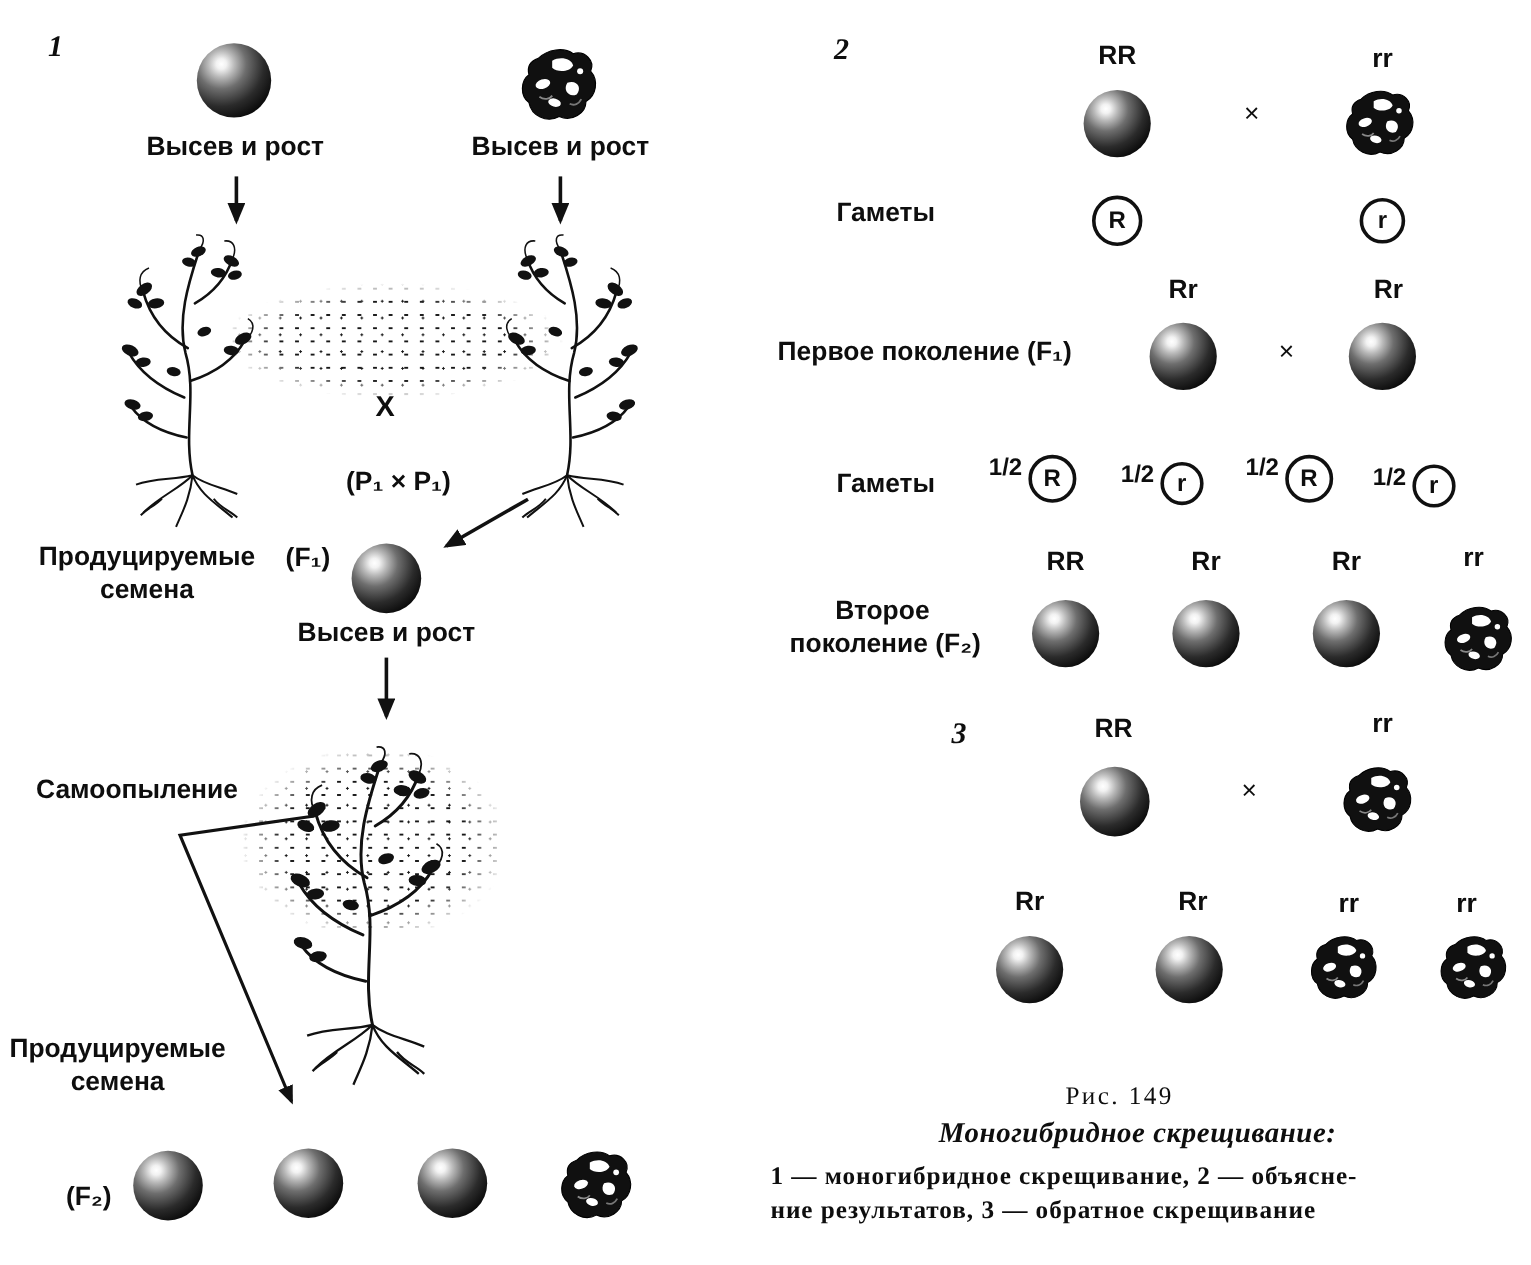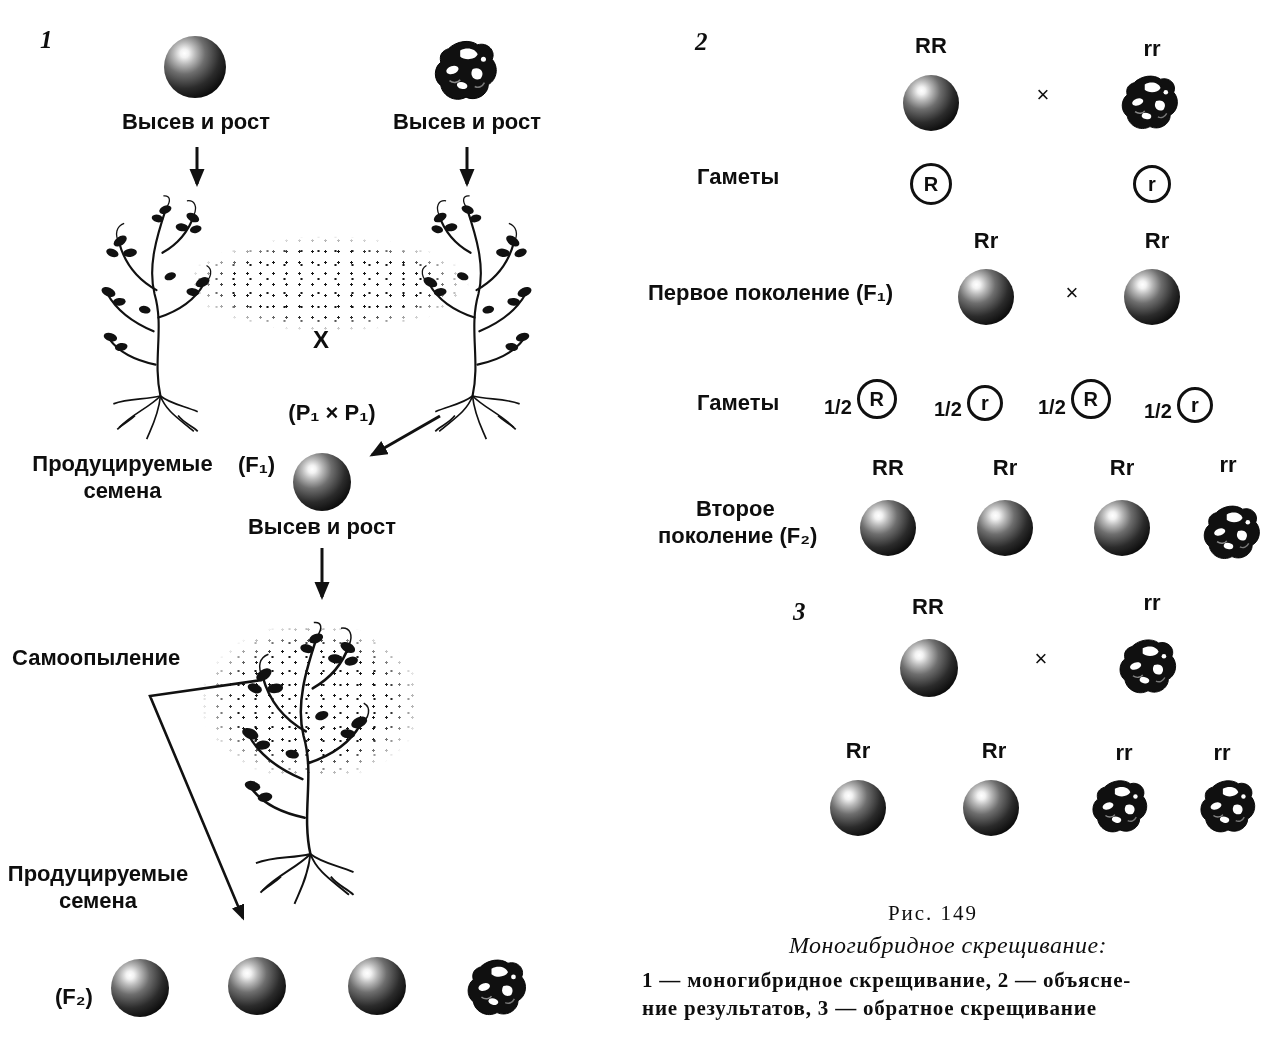"(P₁ × P₁)" div.abs { top: 400px -> 388px }
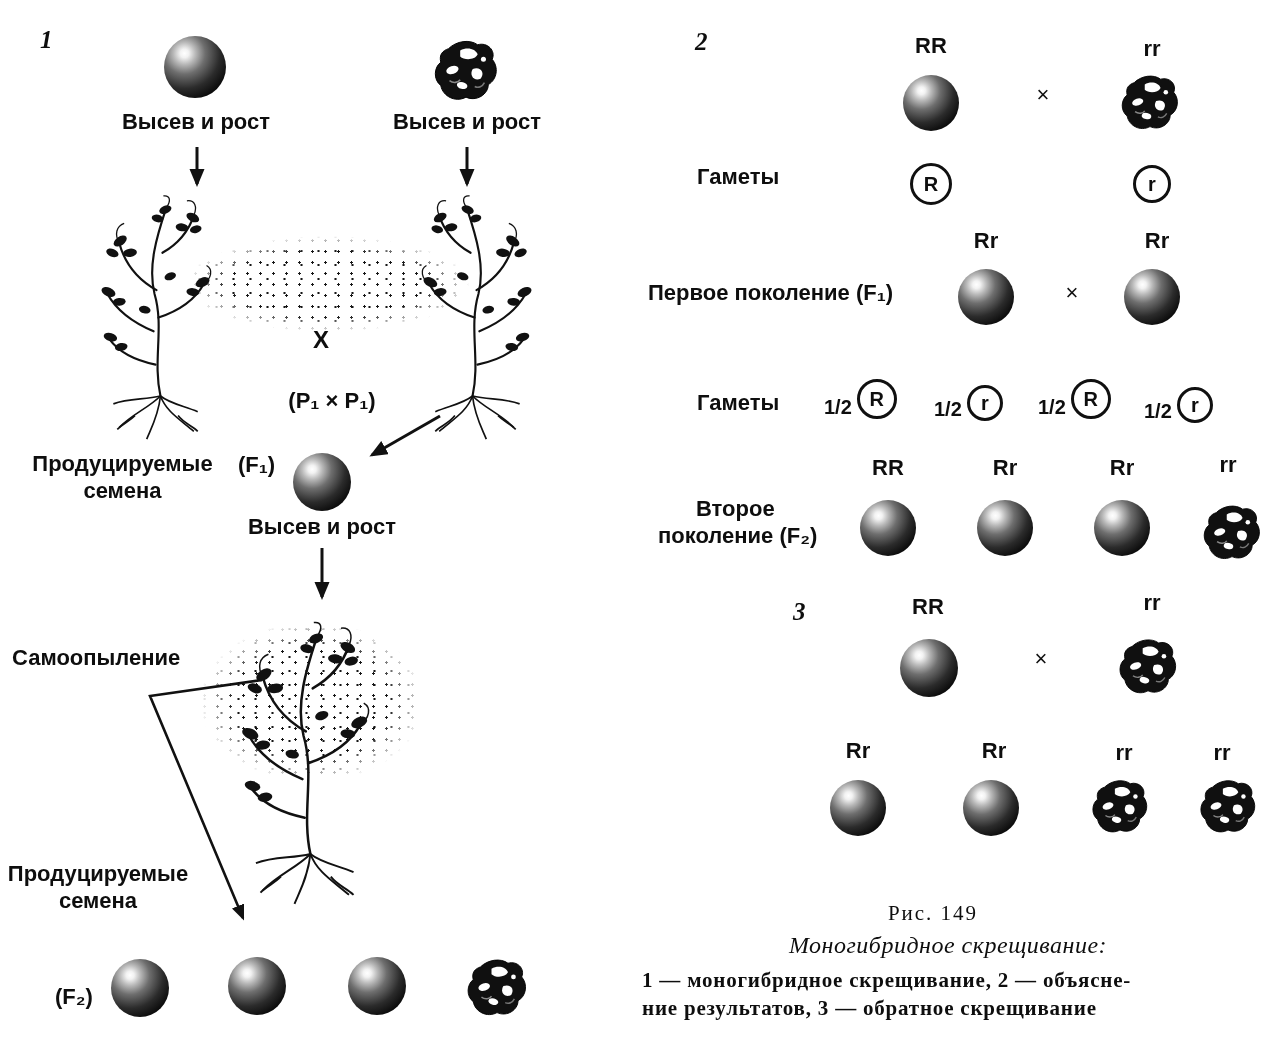"1/2" .frac { align-items: flex-end -> flex-start }
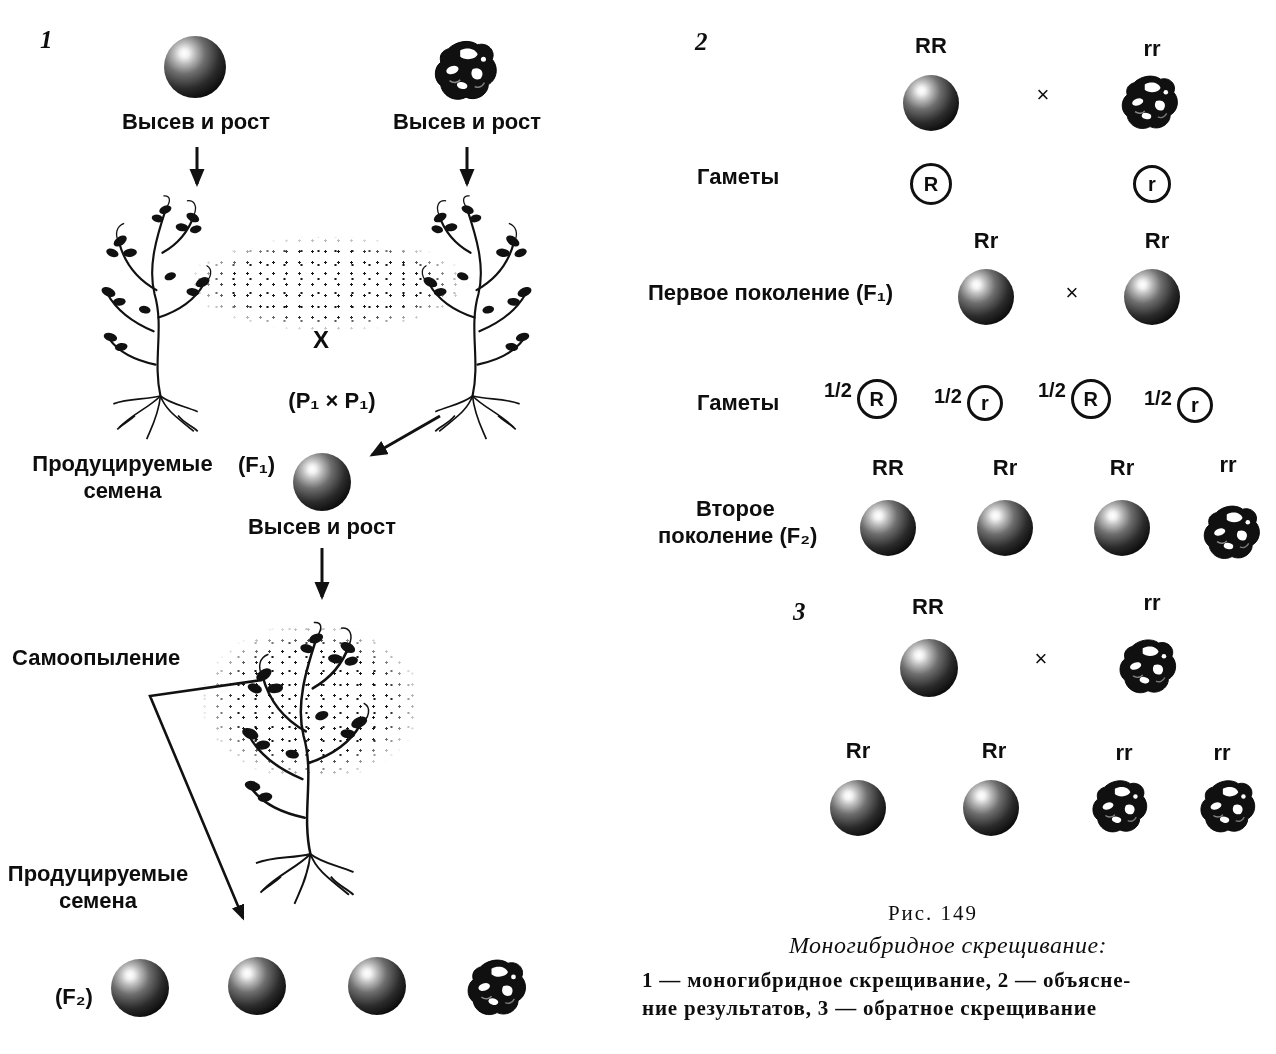"Самоопыление" div.abs { left: 12px -> 30px }
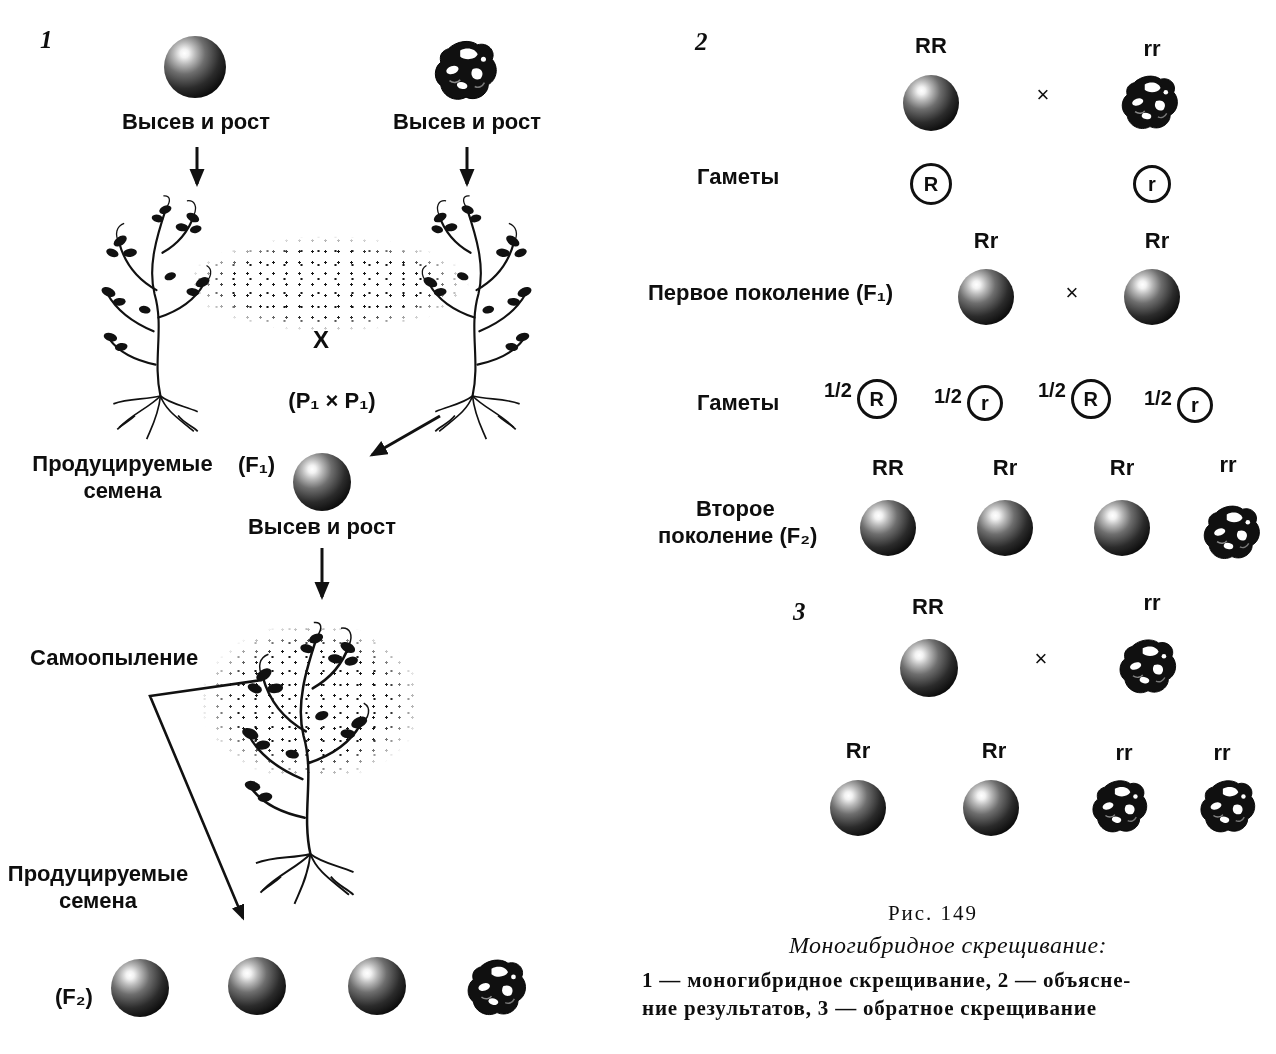"Моногибридное скрещивание:" div.abs { font-weight: 400 -> 700 }
